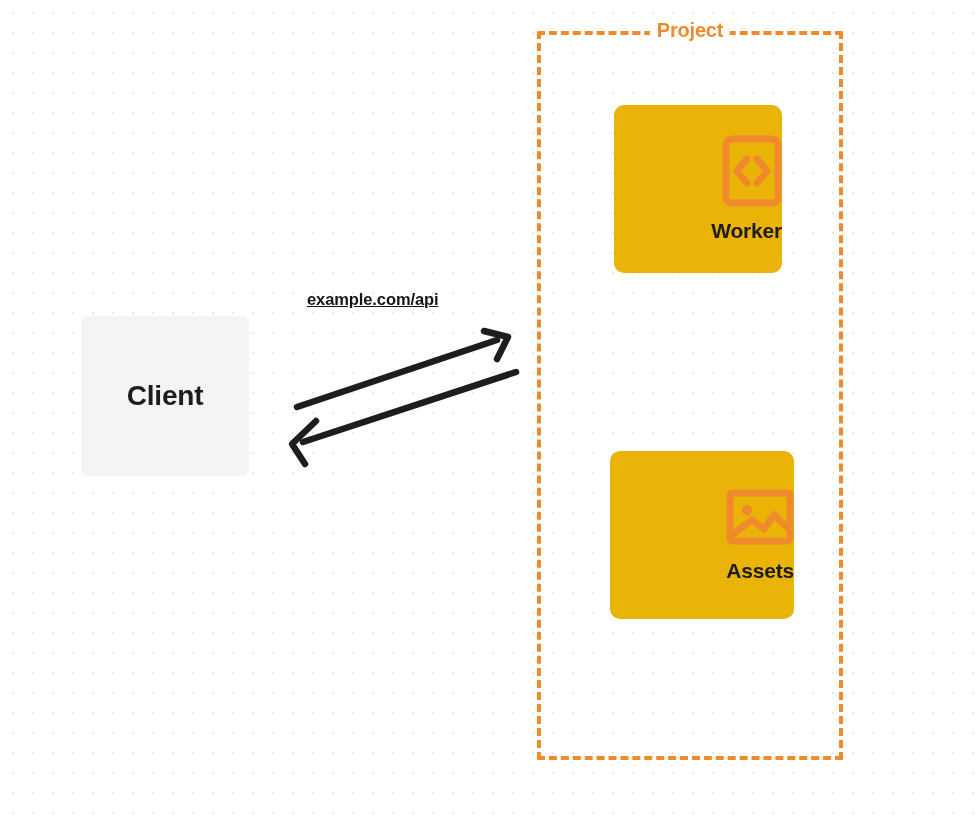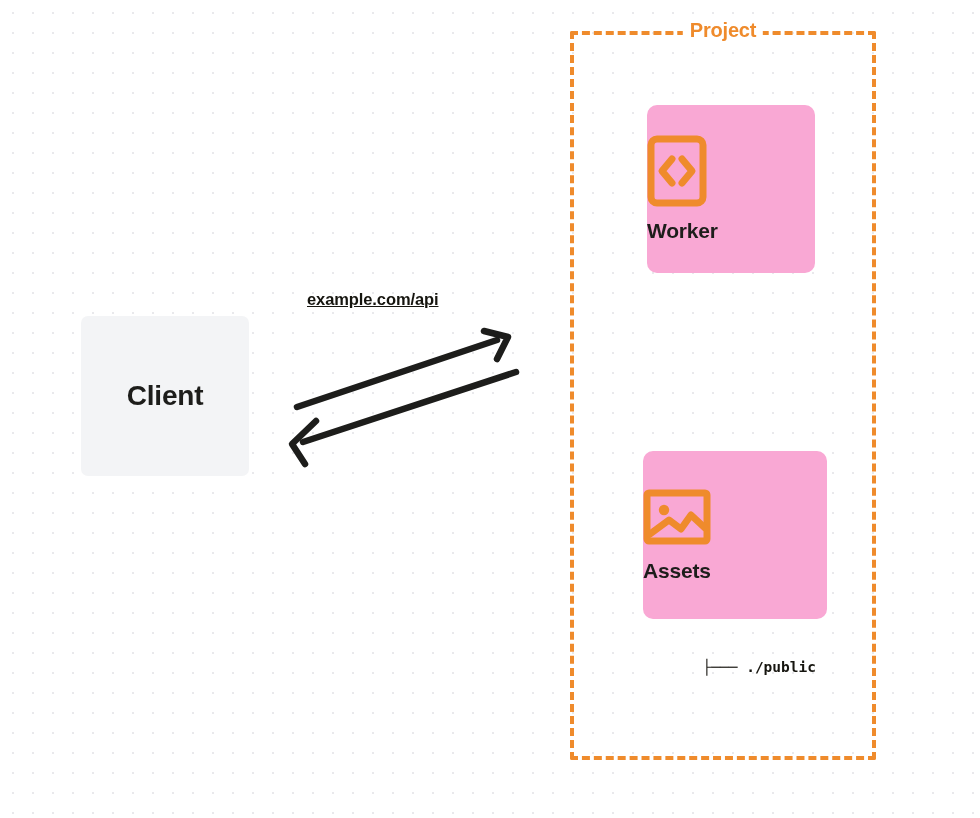"Project" #project-container { left: 570px -> 537px }
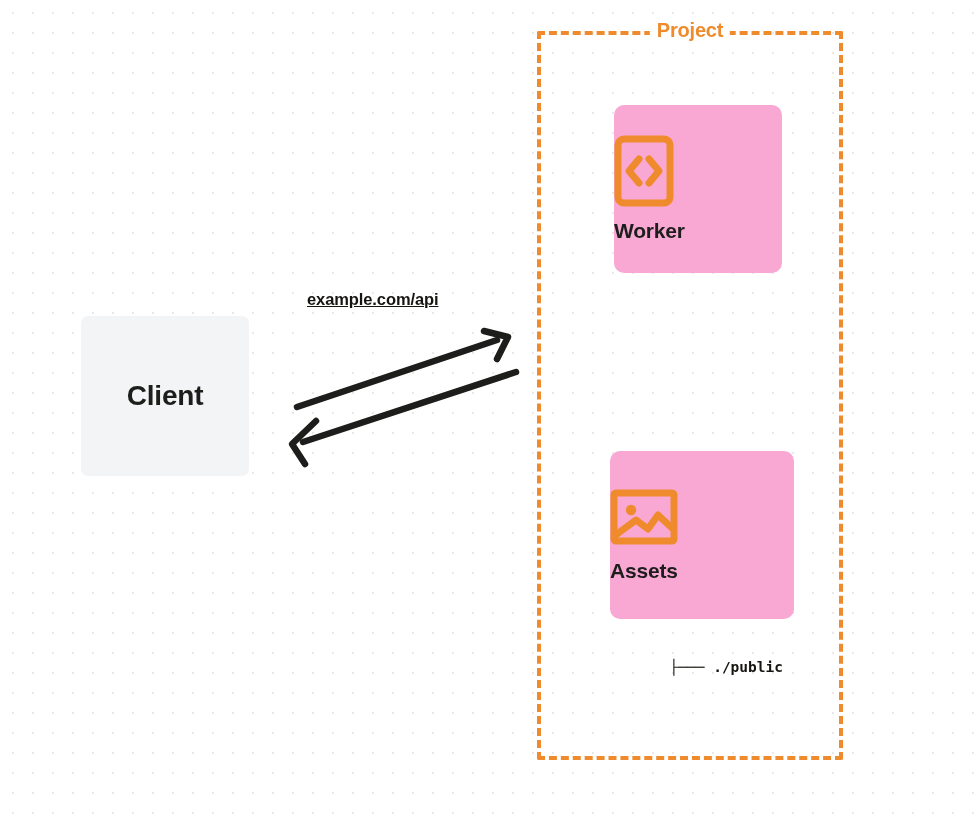"Worker" .service-card { align-items: flex-start -> flex-end; background: #f9a8d4 -> #eab308 }
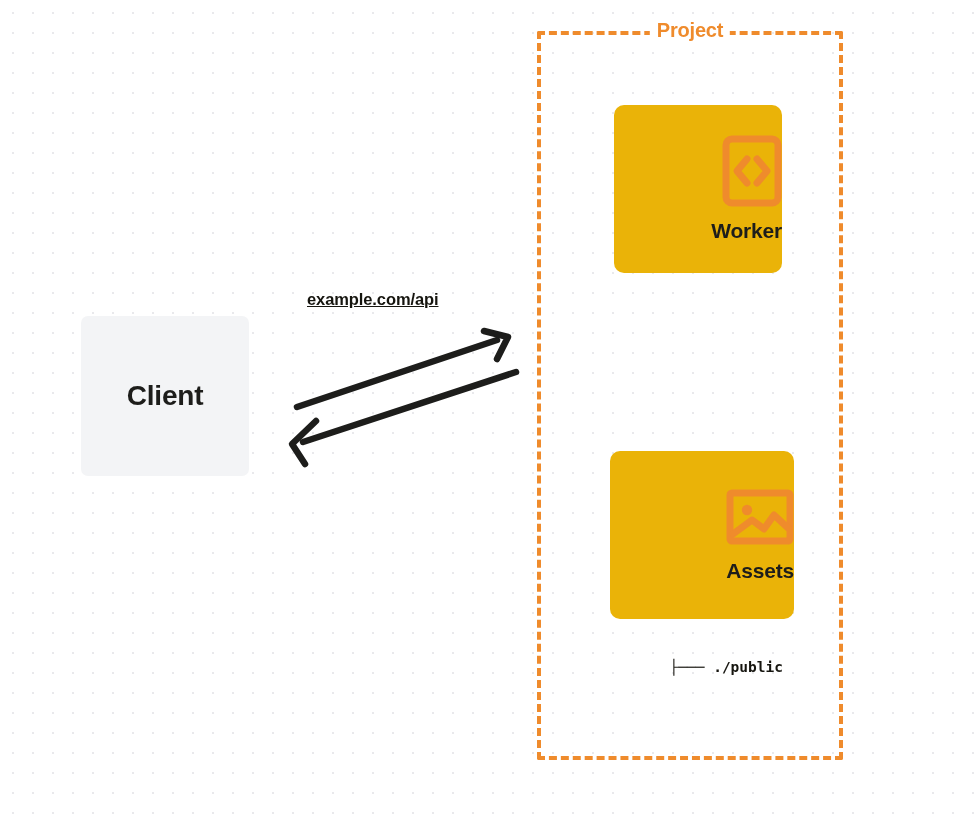"├─── ./public" span.tree-line { html: <span>├─── ./public</span> -> none }
